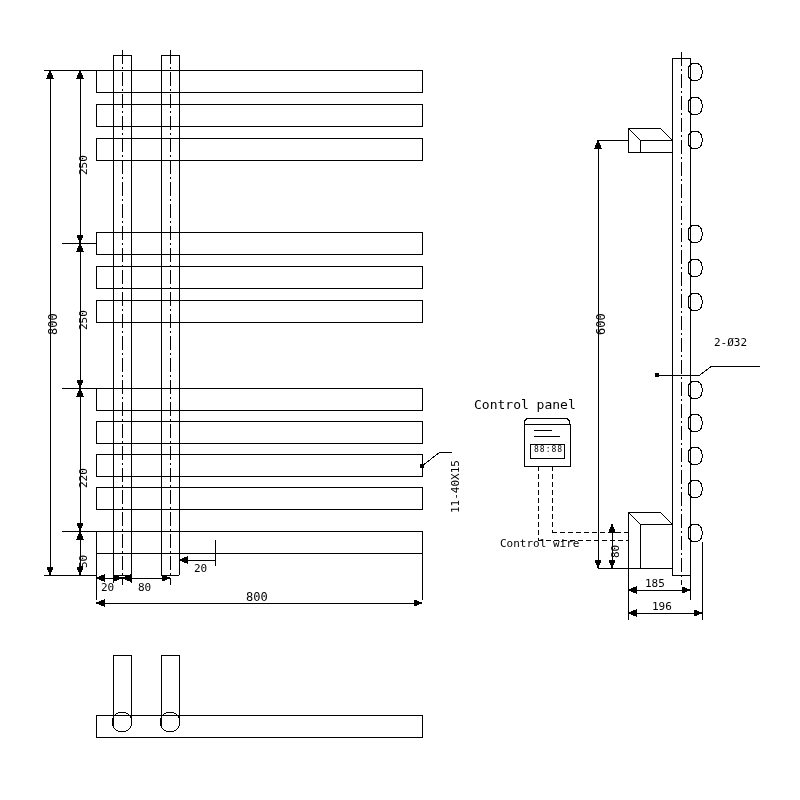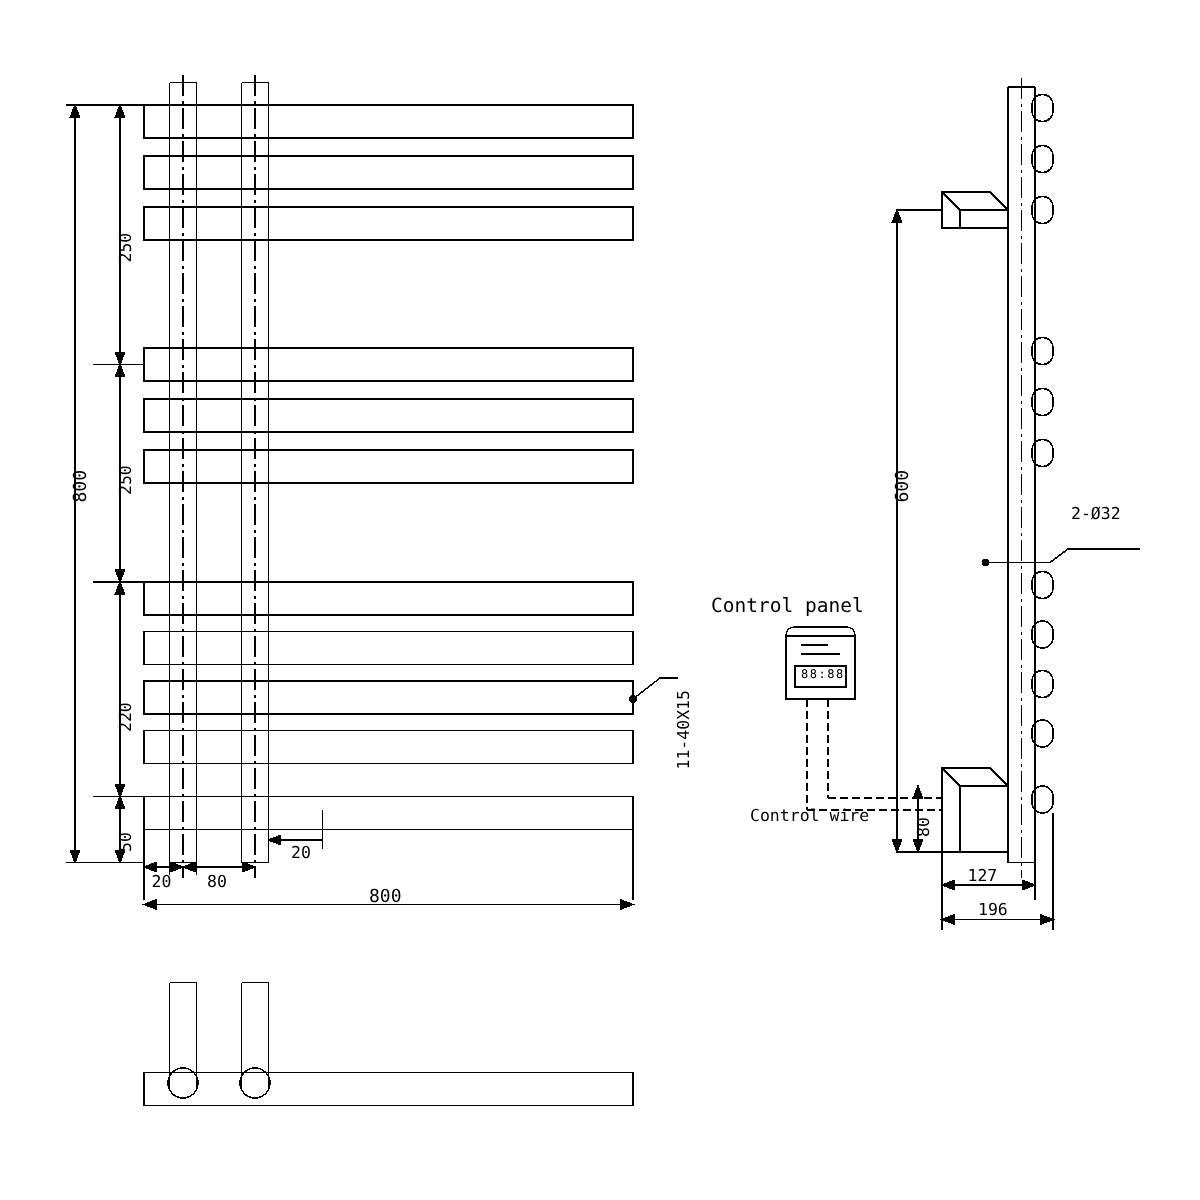"127" div.lbl { text: 127 -> 185 }
